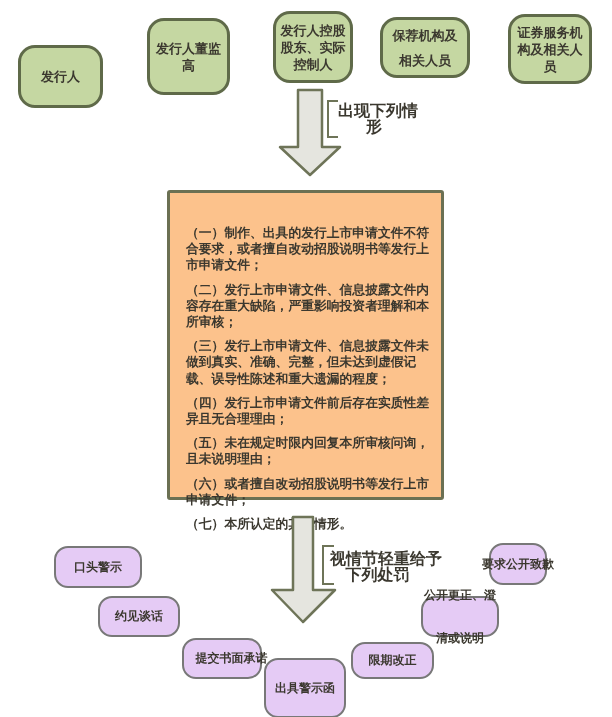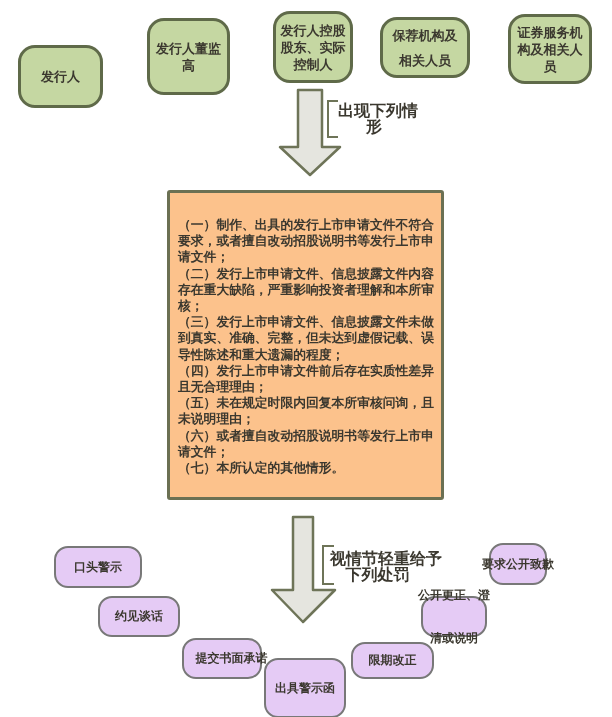"（一）制作、出具的发行上市申请文件不符合要求，或者擅自改动招股说明书等发行上市申" .situations p { margin: 0 -> 8px }
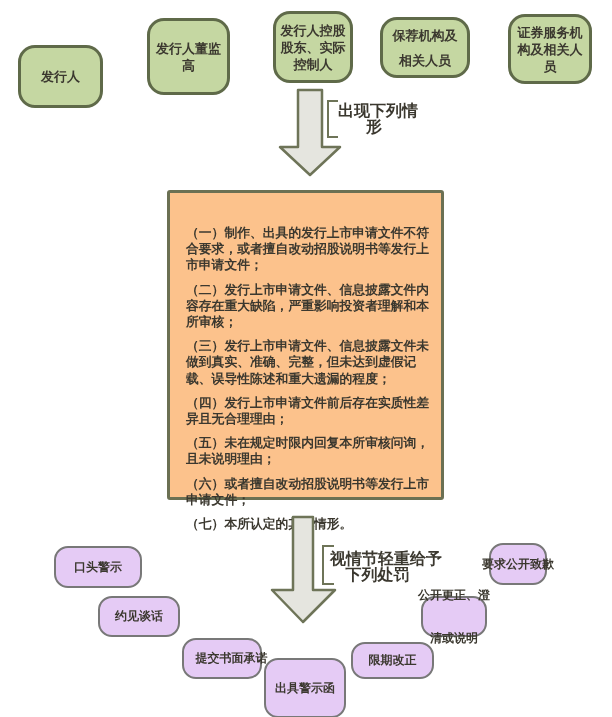"公开更正、澄" div.node { width: 66px -> 78px }
